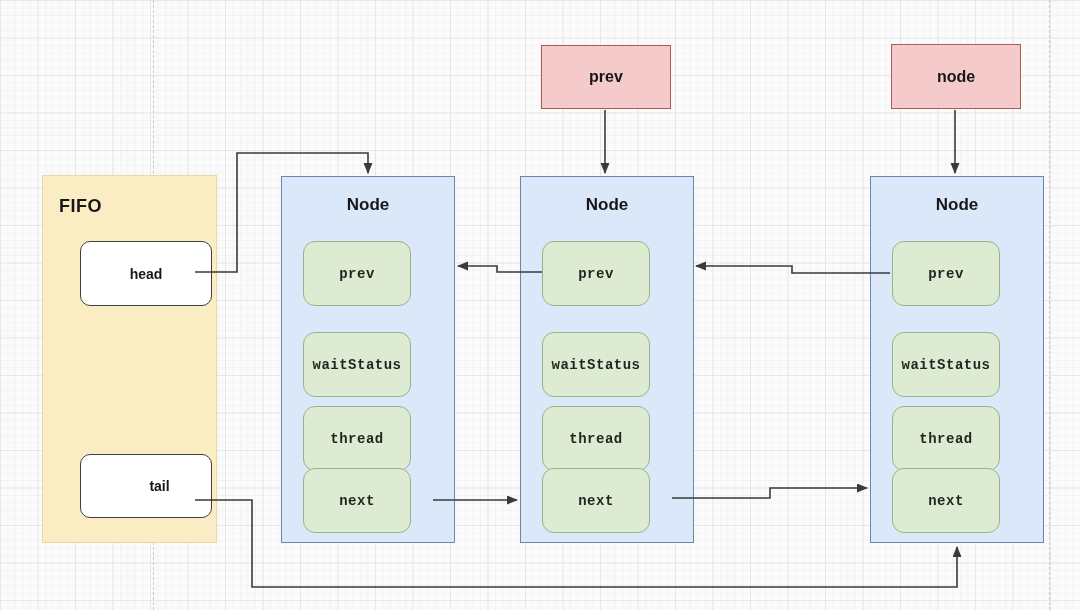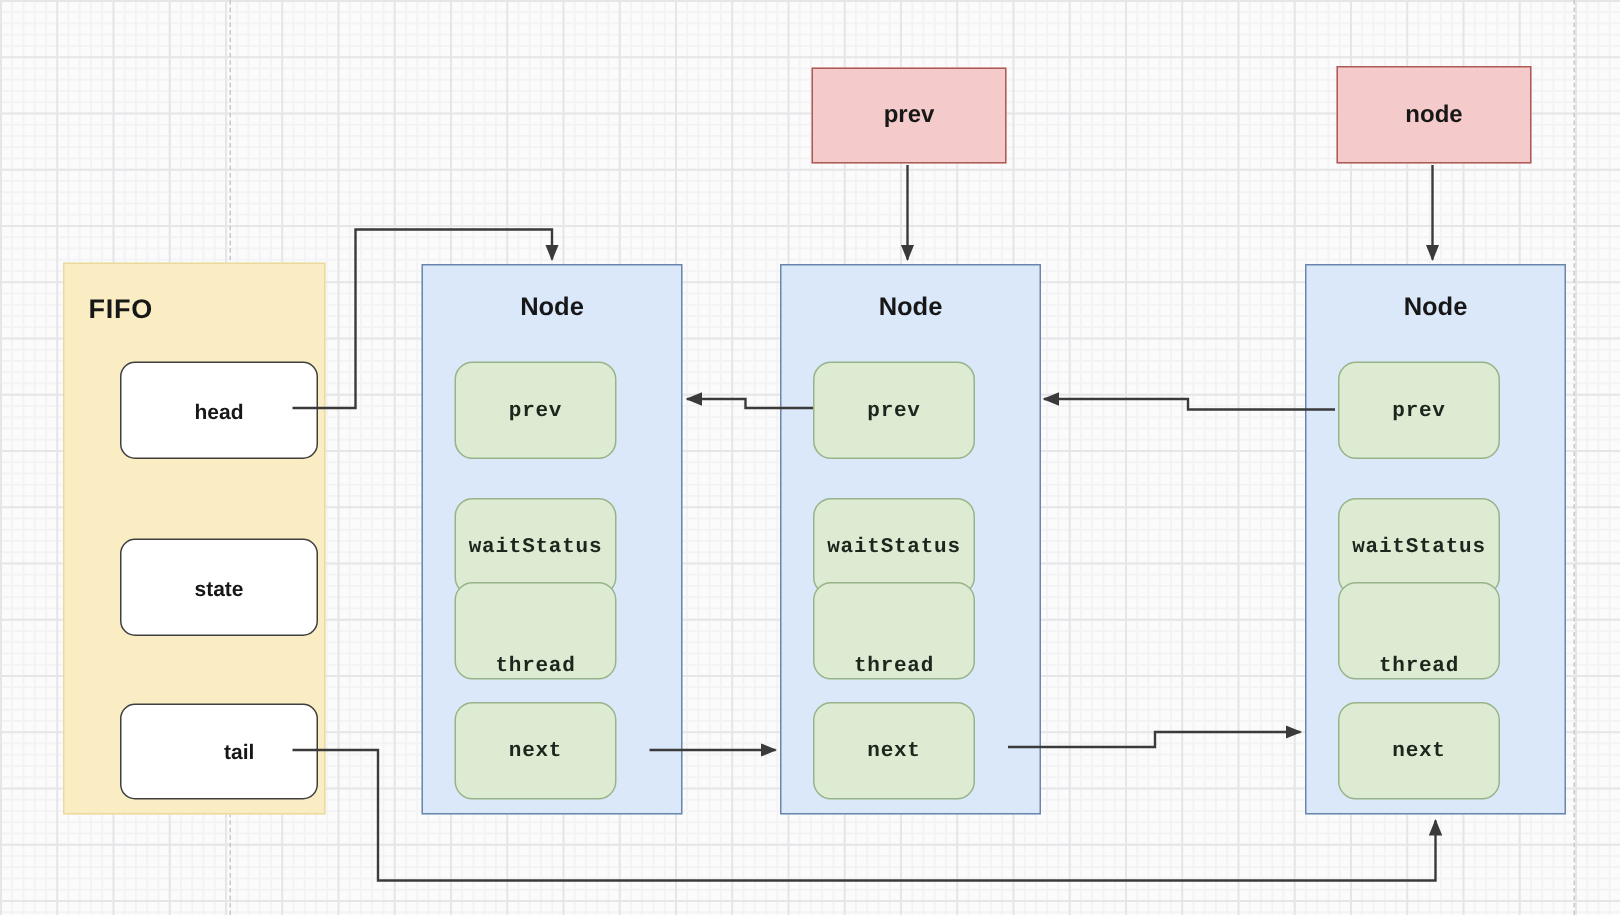"state" div.slot { html: <div> <span>state</span> </div> -> none }
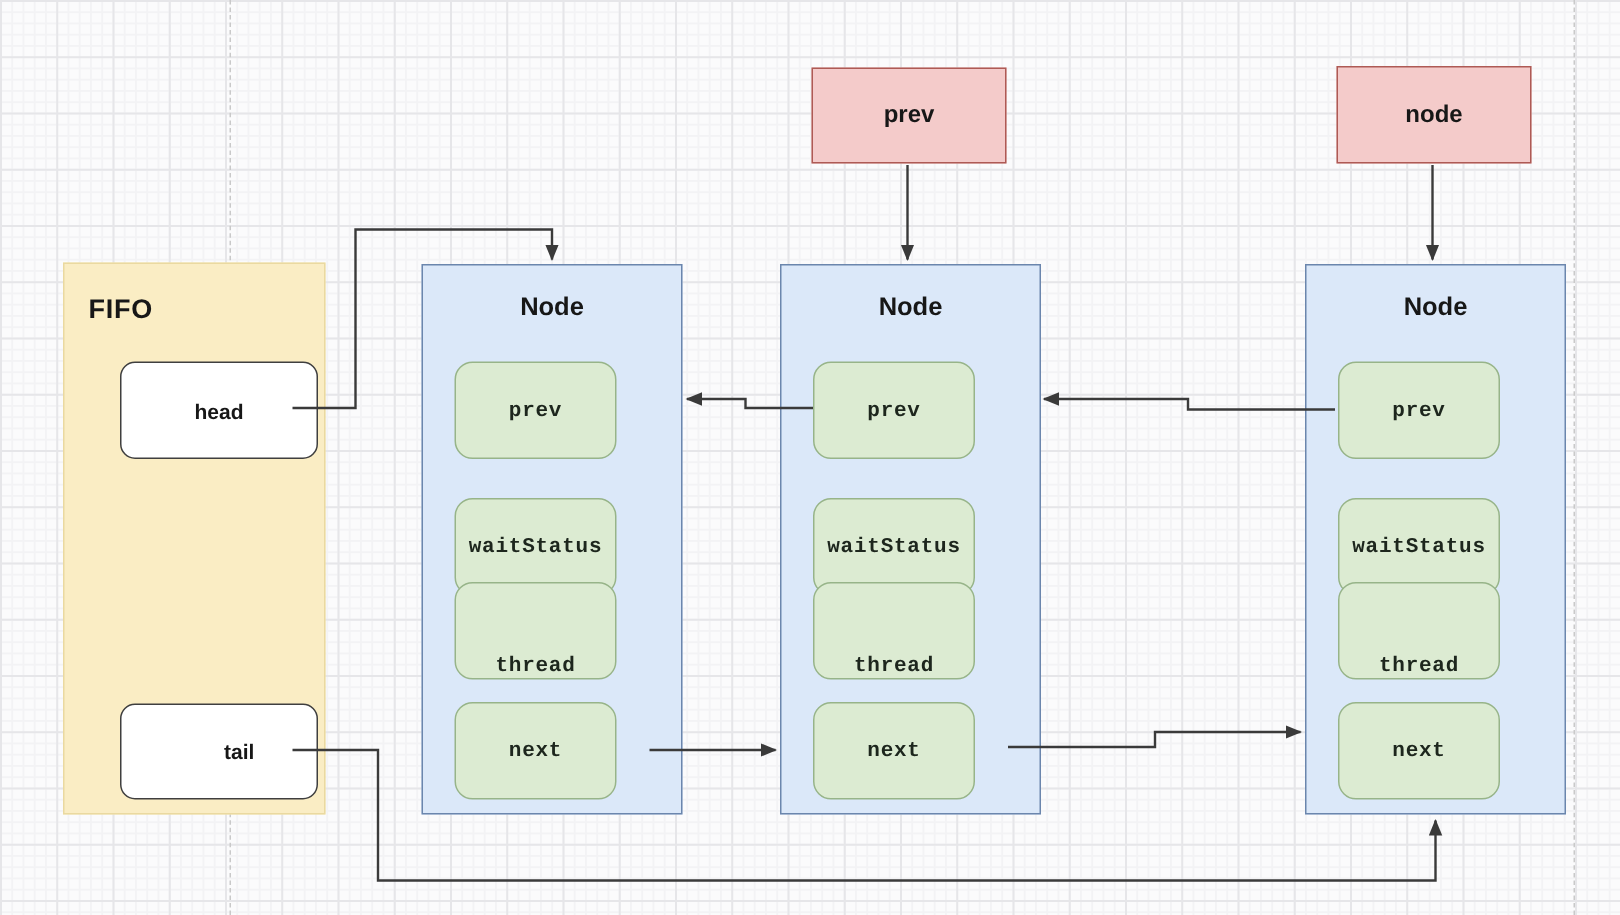"thread" .f-2 { align-items: flex-end -> none; top: 211px -> 229px }
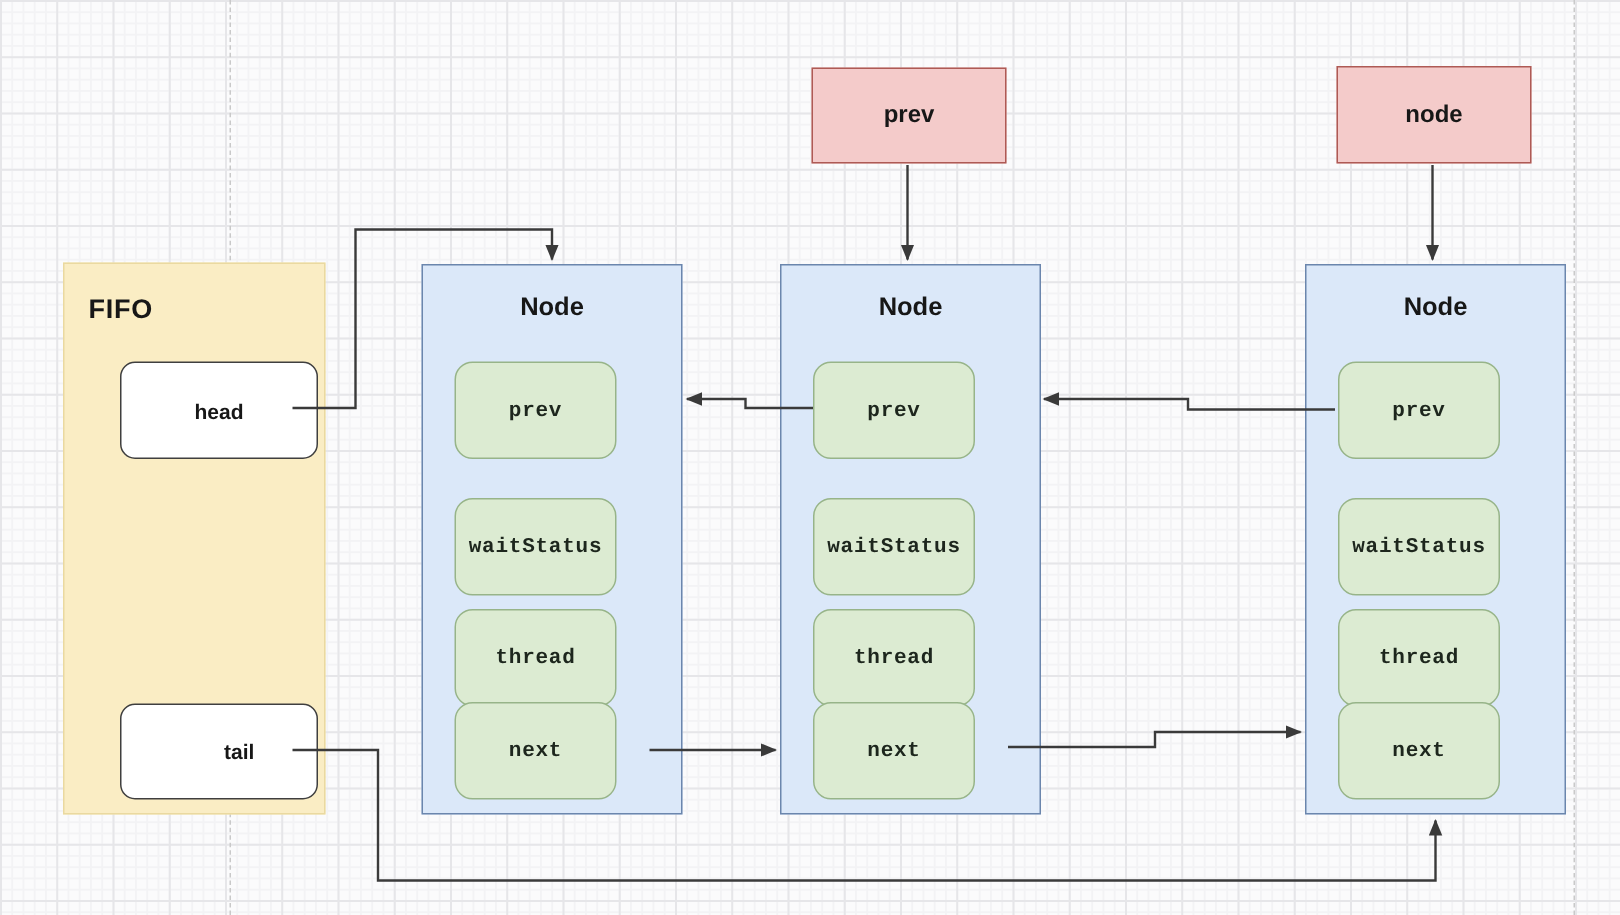"tail" .slot-tail { top: 293px -> 278px }
